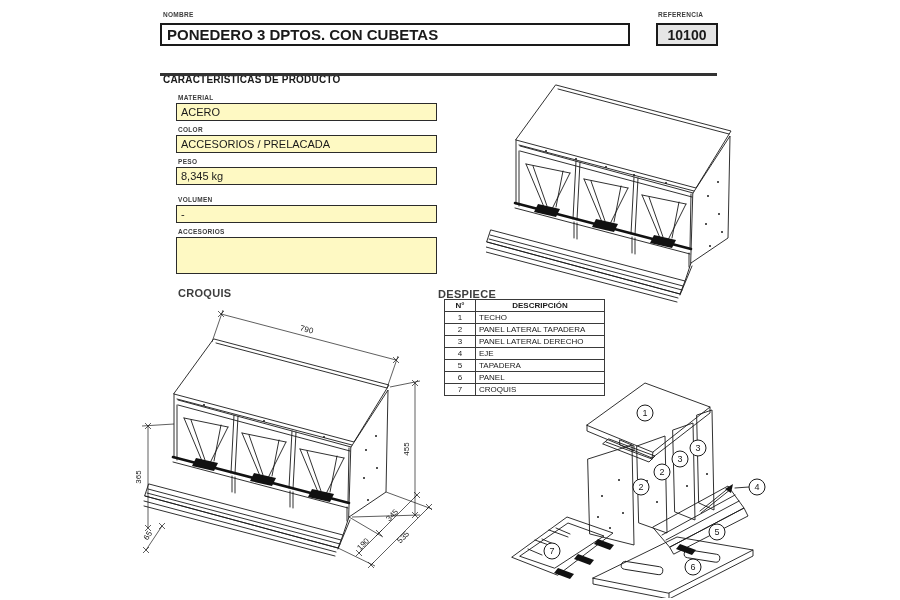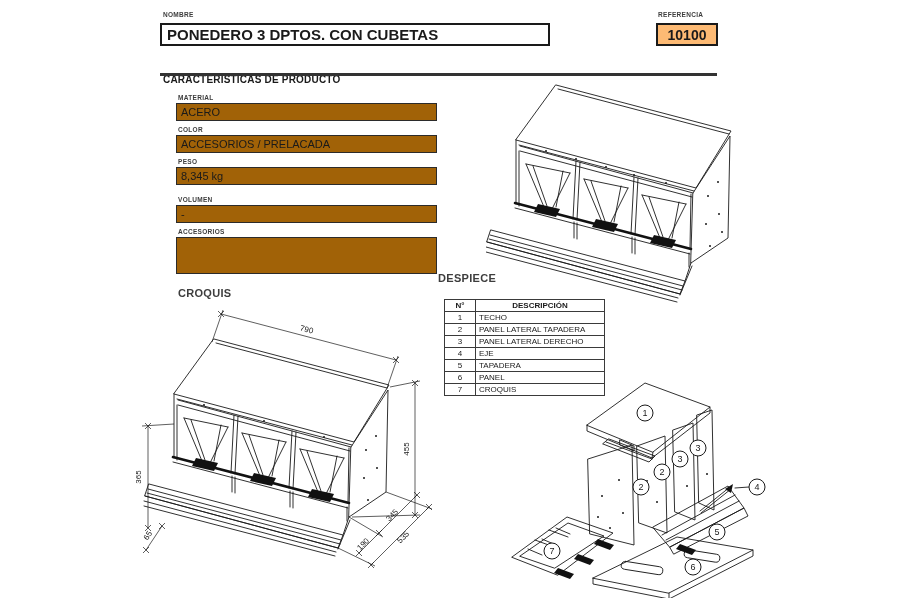"PONEDERO 3 DPTOS. CON CUBETAS" .title-box { width: 390px -> 470px }
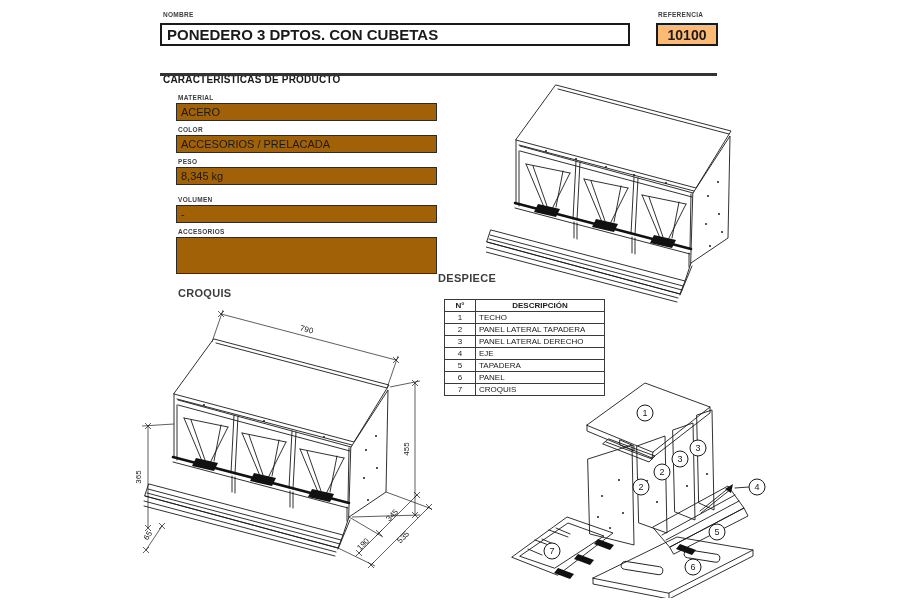"10100" .ref-box { background: #fdba74 -> #e5e5e5 }
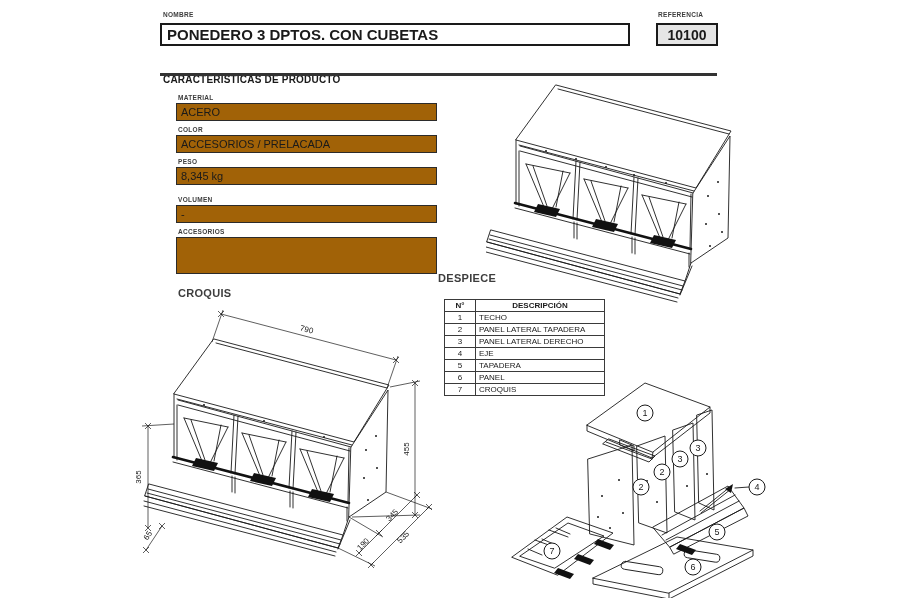"ACERO" .fieldbox { background: #a16207 -> #fef9c3 }
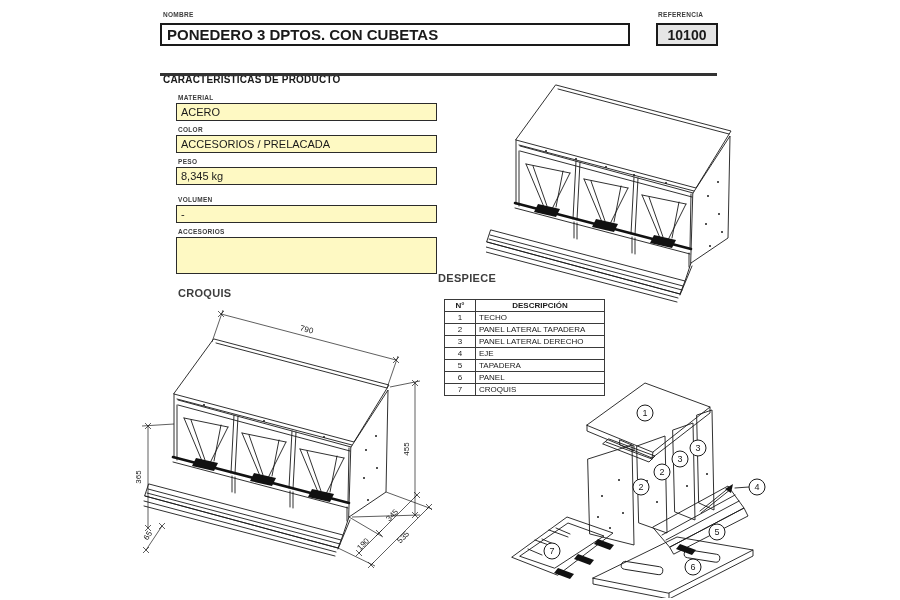"DESPIECE" div.abs { top: 272px -> 288px }
